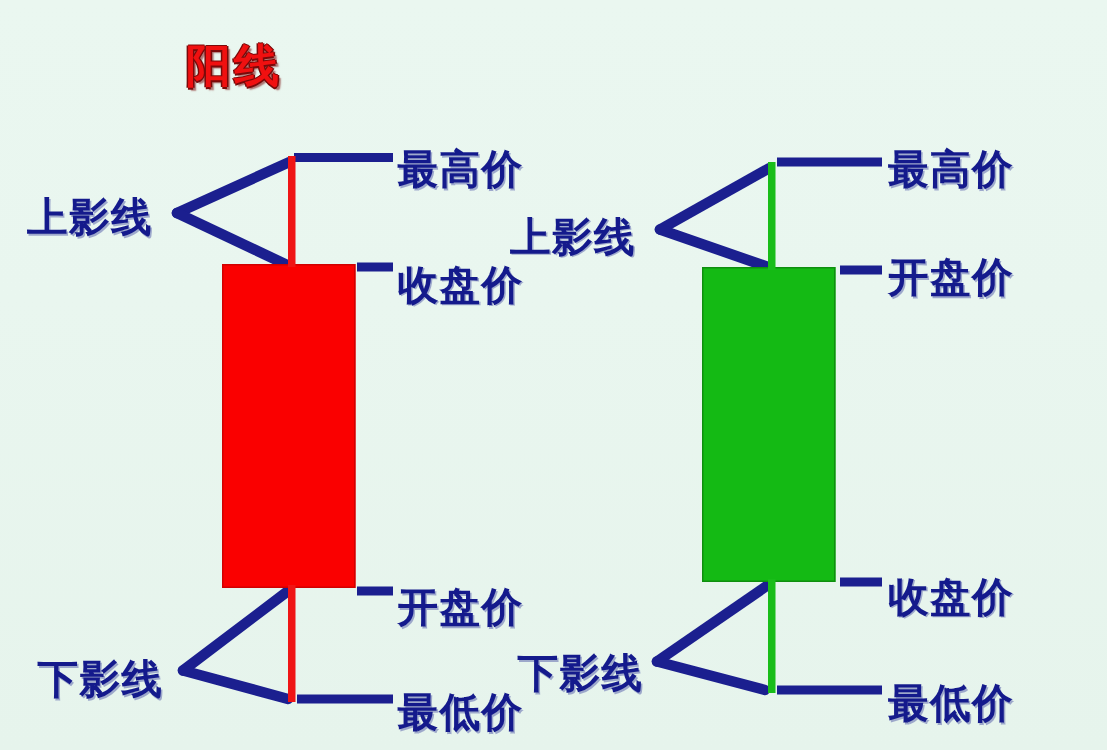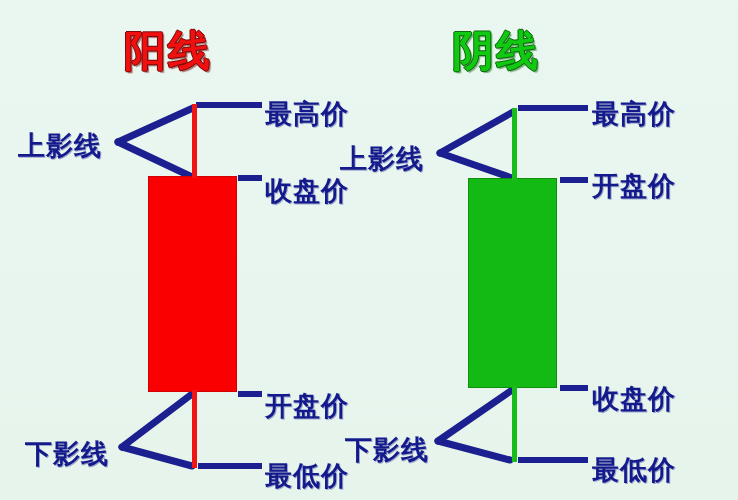"阳线" .title { font-size: 42px -> 30px }
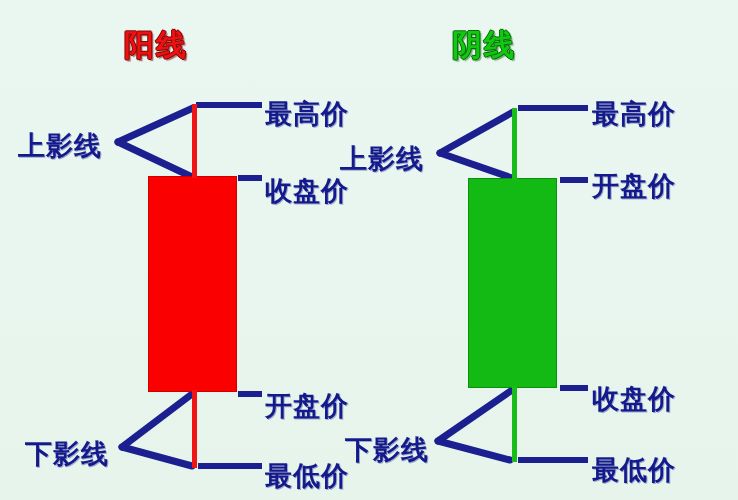"阴线" div.title { html: <div>阴线</div> -> none }
